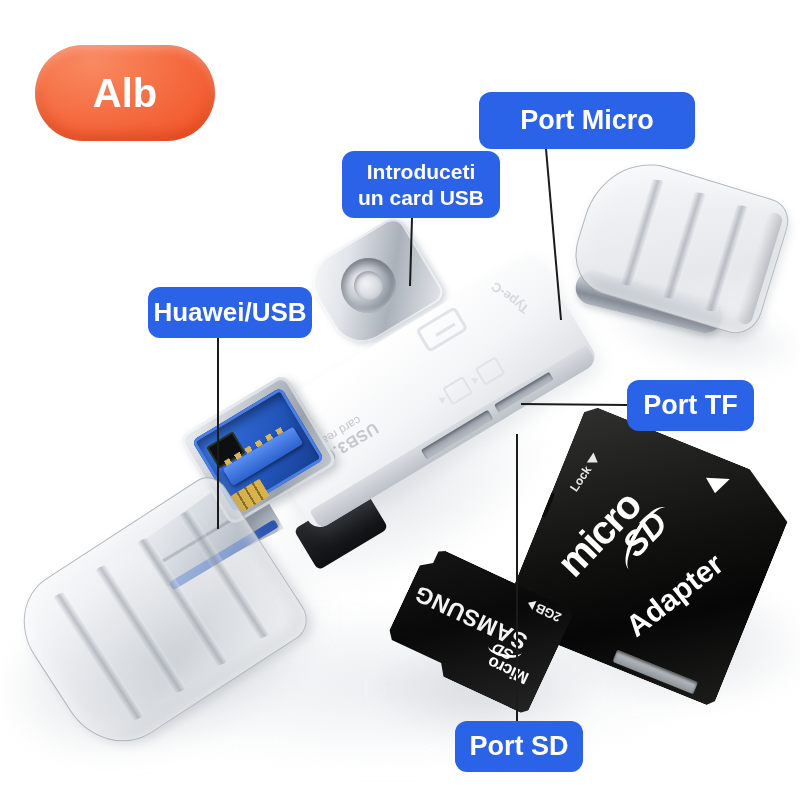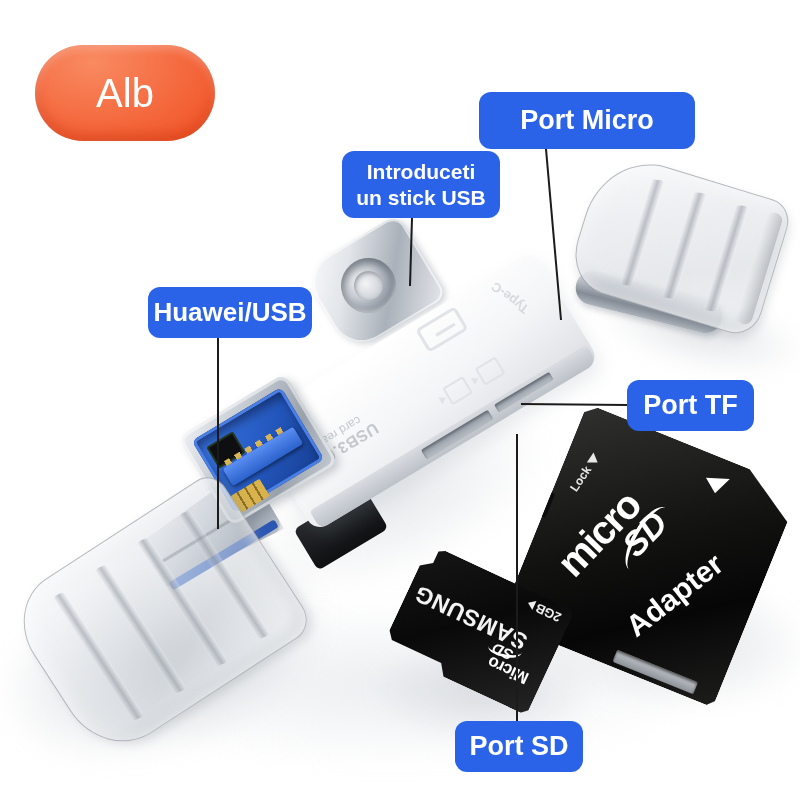"Alb" .badge { font-weight: 400 -> 700 }
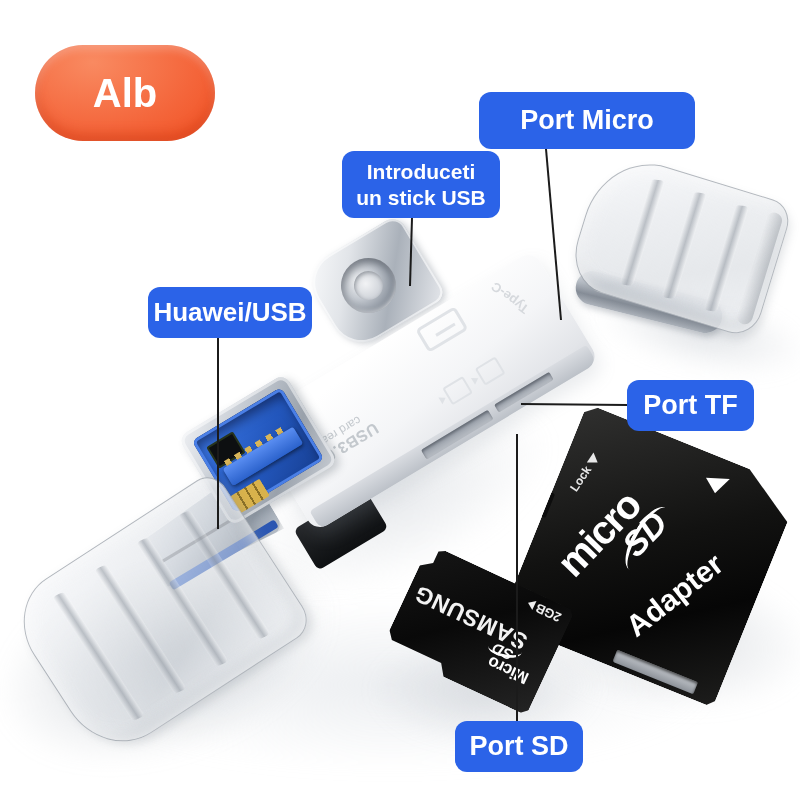"un stick USB" span { text: stick -> card }
